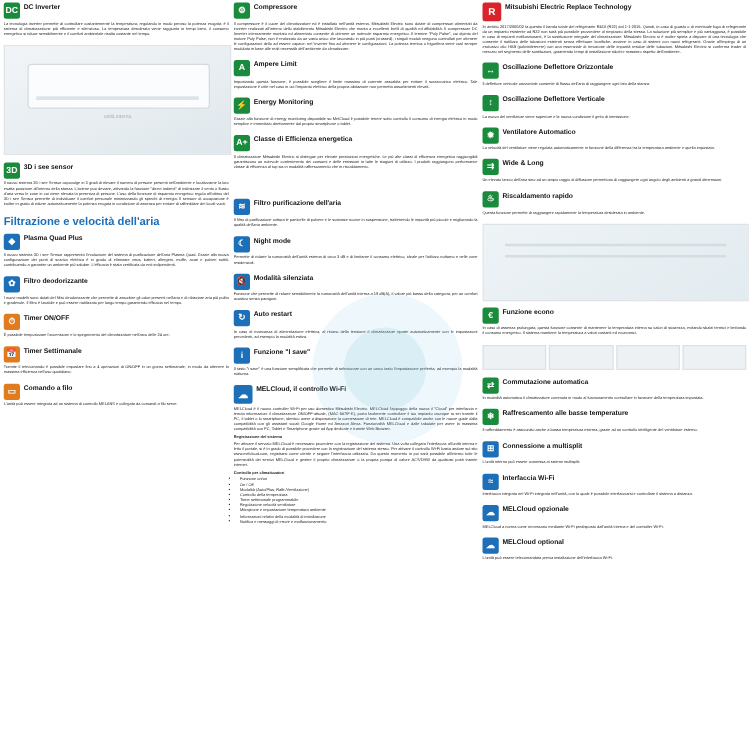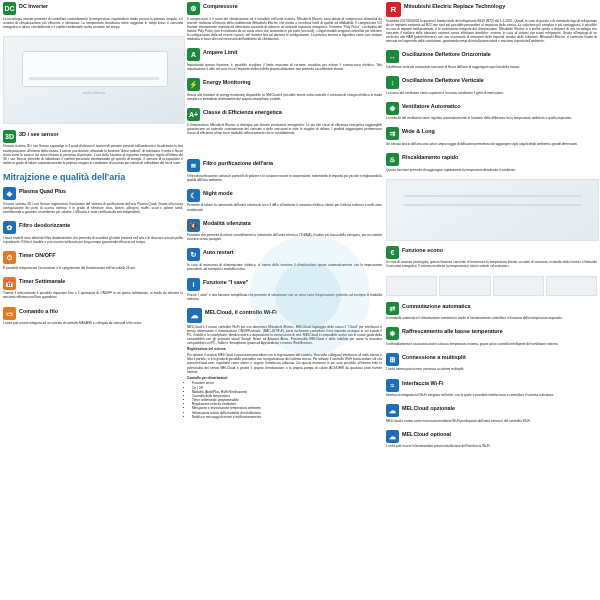"Mitrajzione e qualità dell'aria" div.section-title { text: Mitrajzione e qualità -> Filtrazione e velocità }
